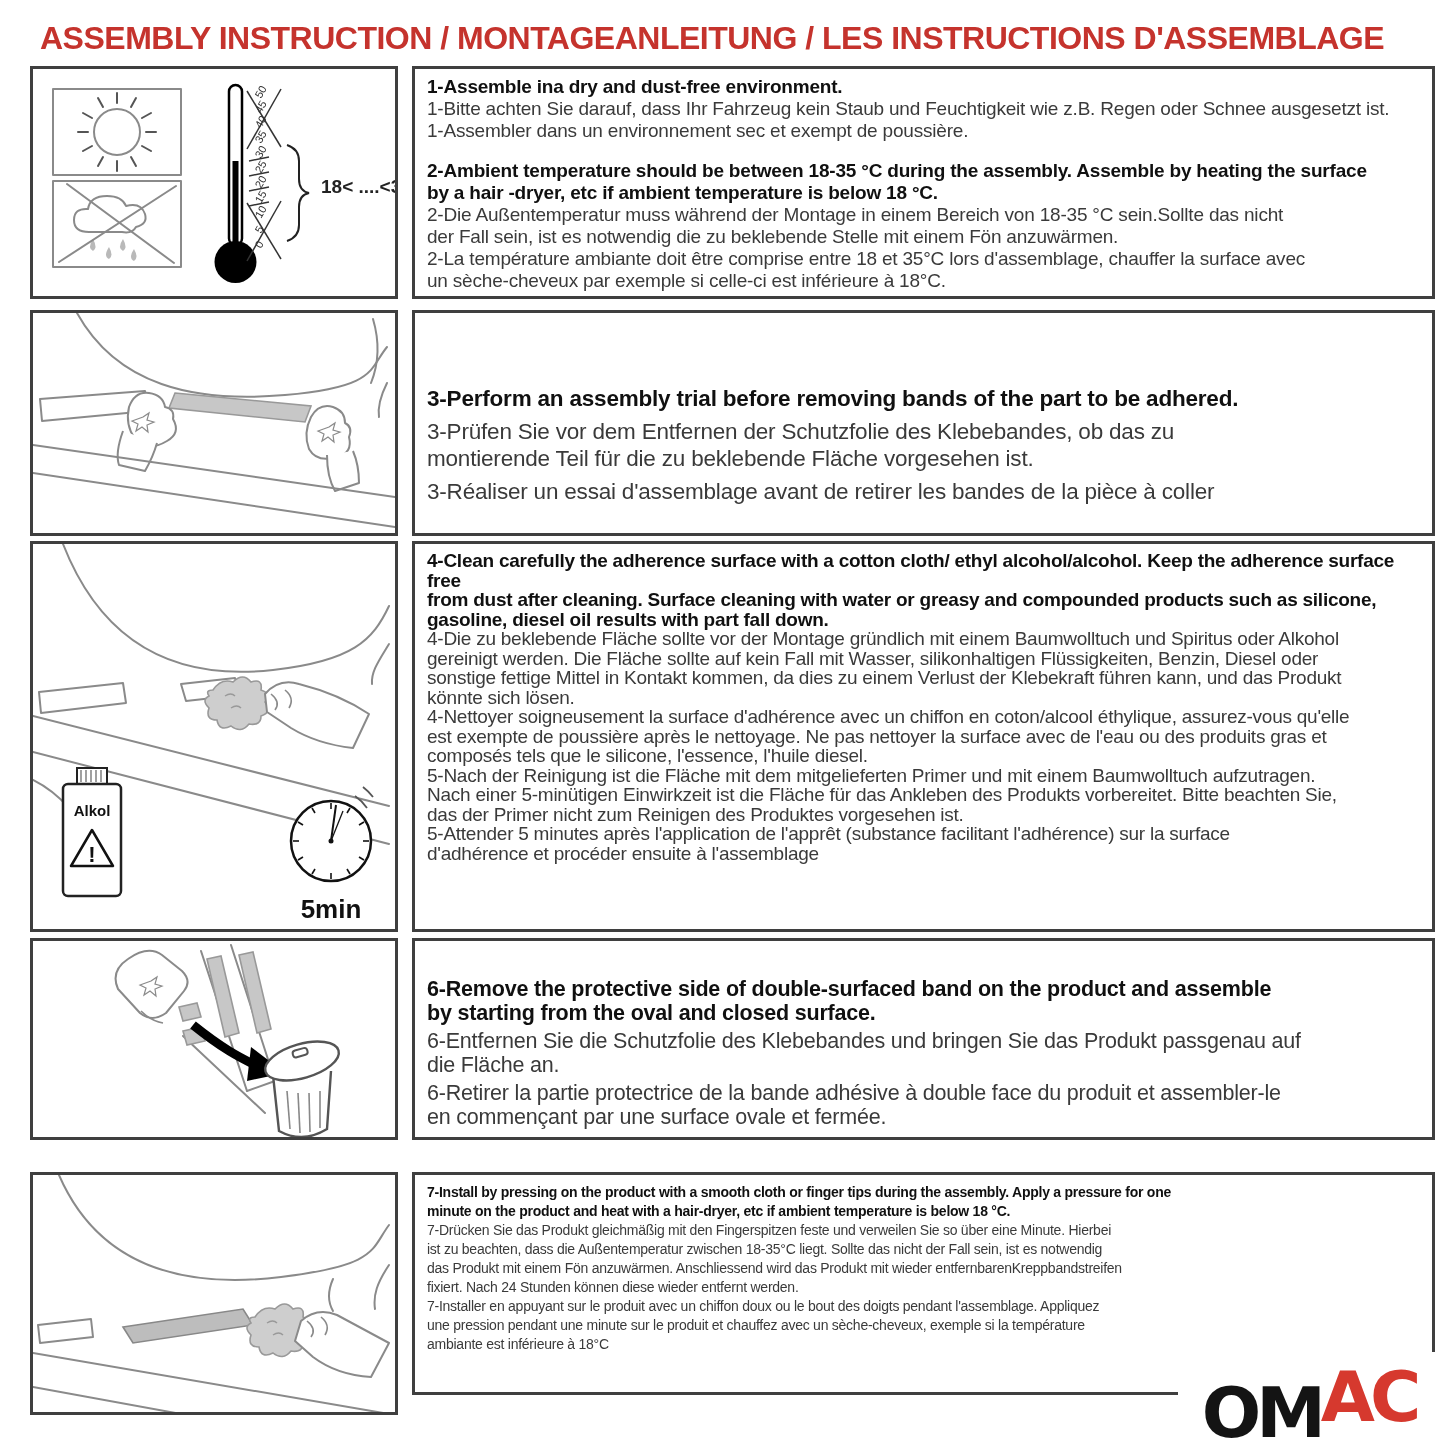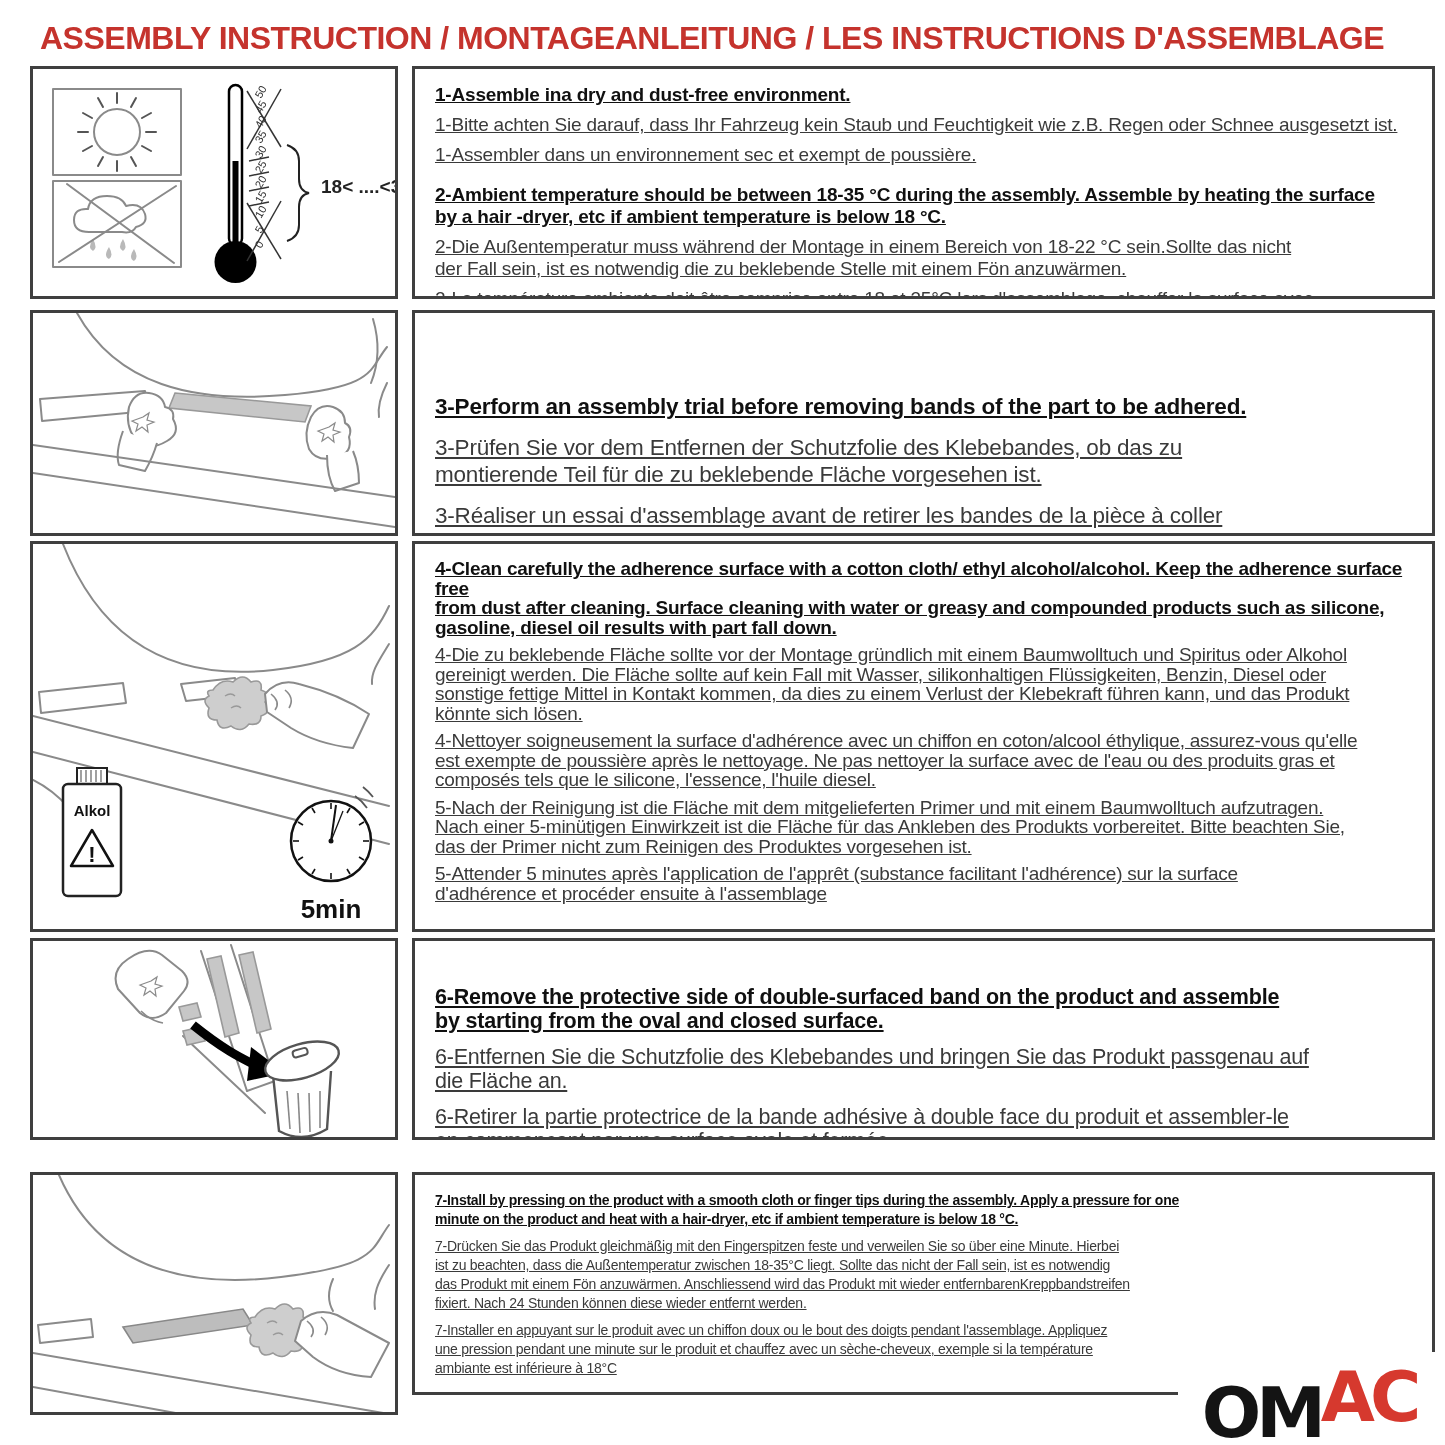"1-Assemble ina dry and dust-free" p { margin: 8px -> 0; text-decoration: underline -> none }
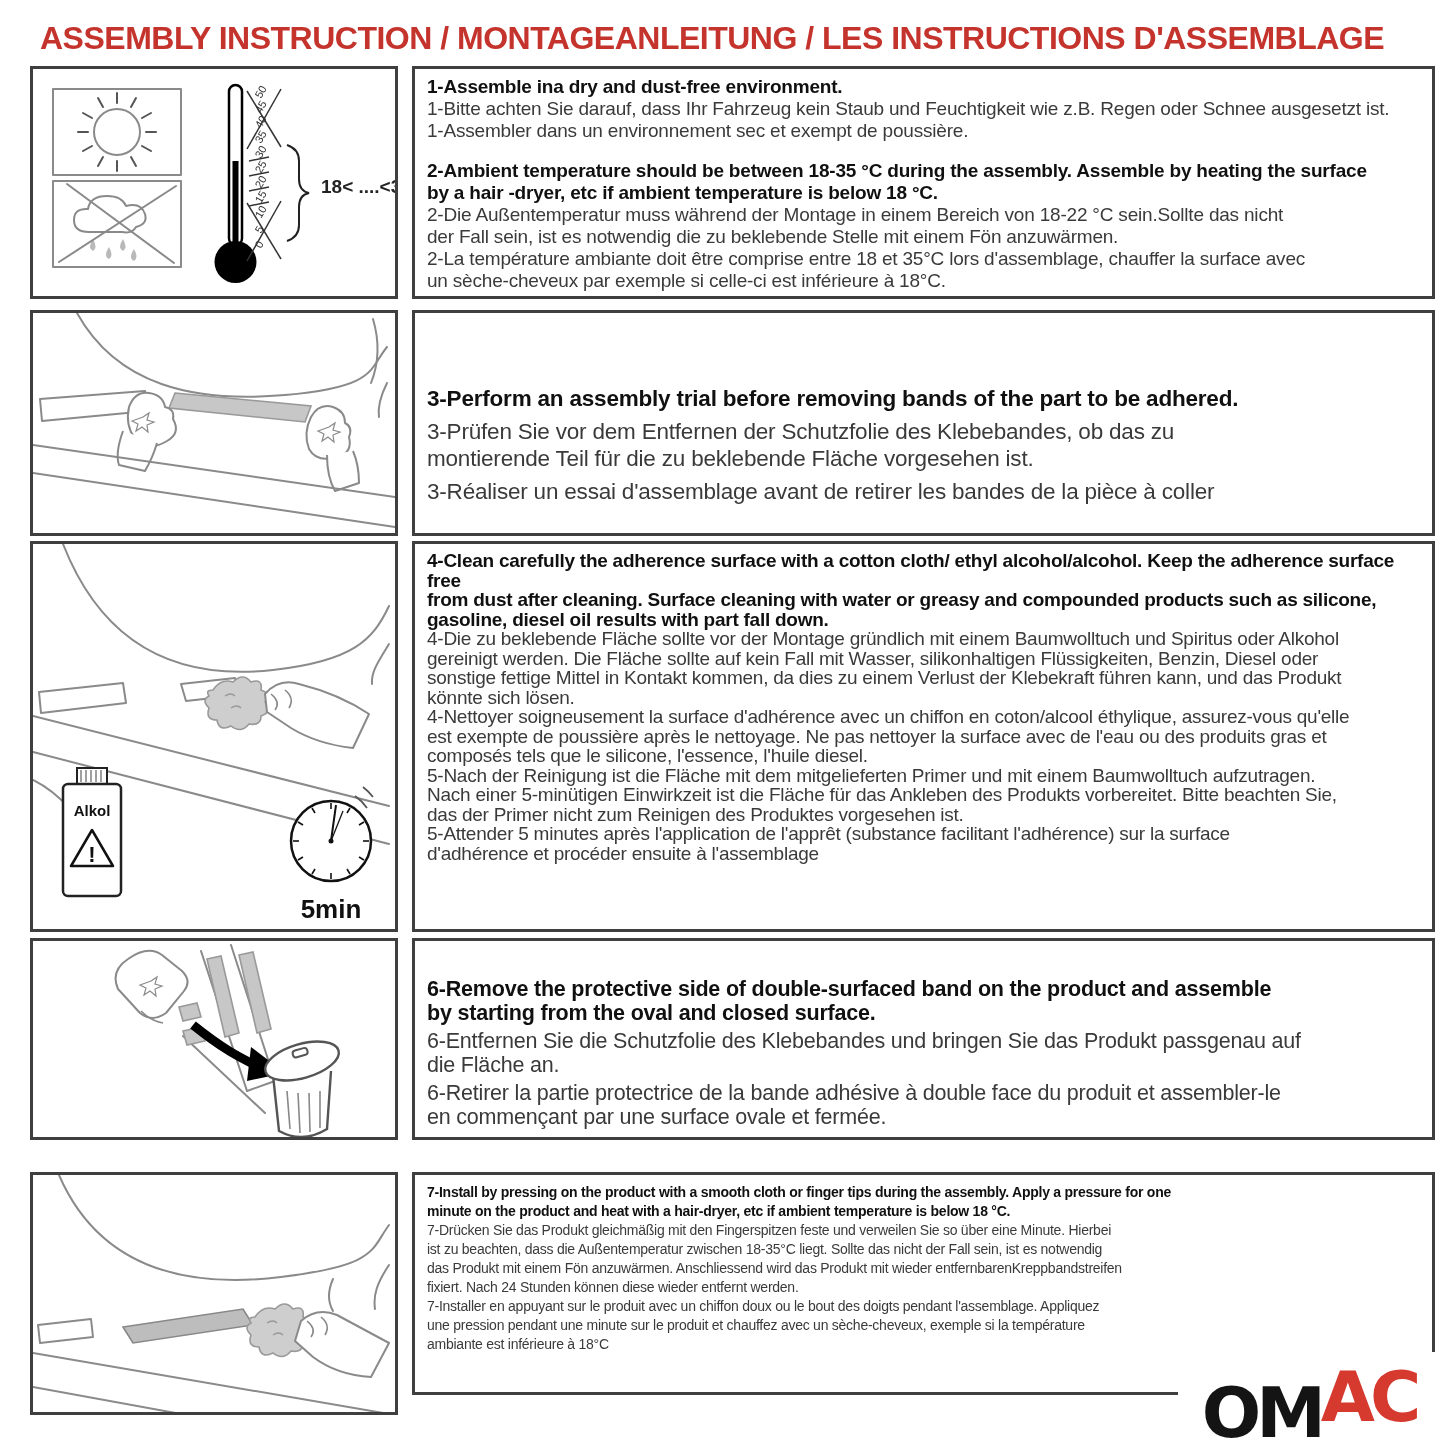"2-Die Außentemperatur muss während der" p { text: 18-22 -> 18-35 }
